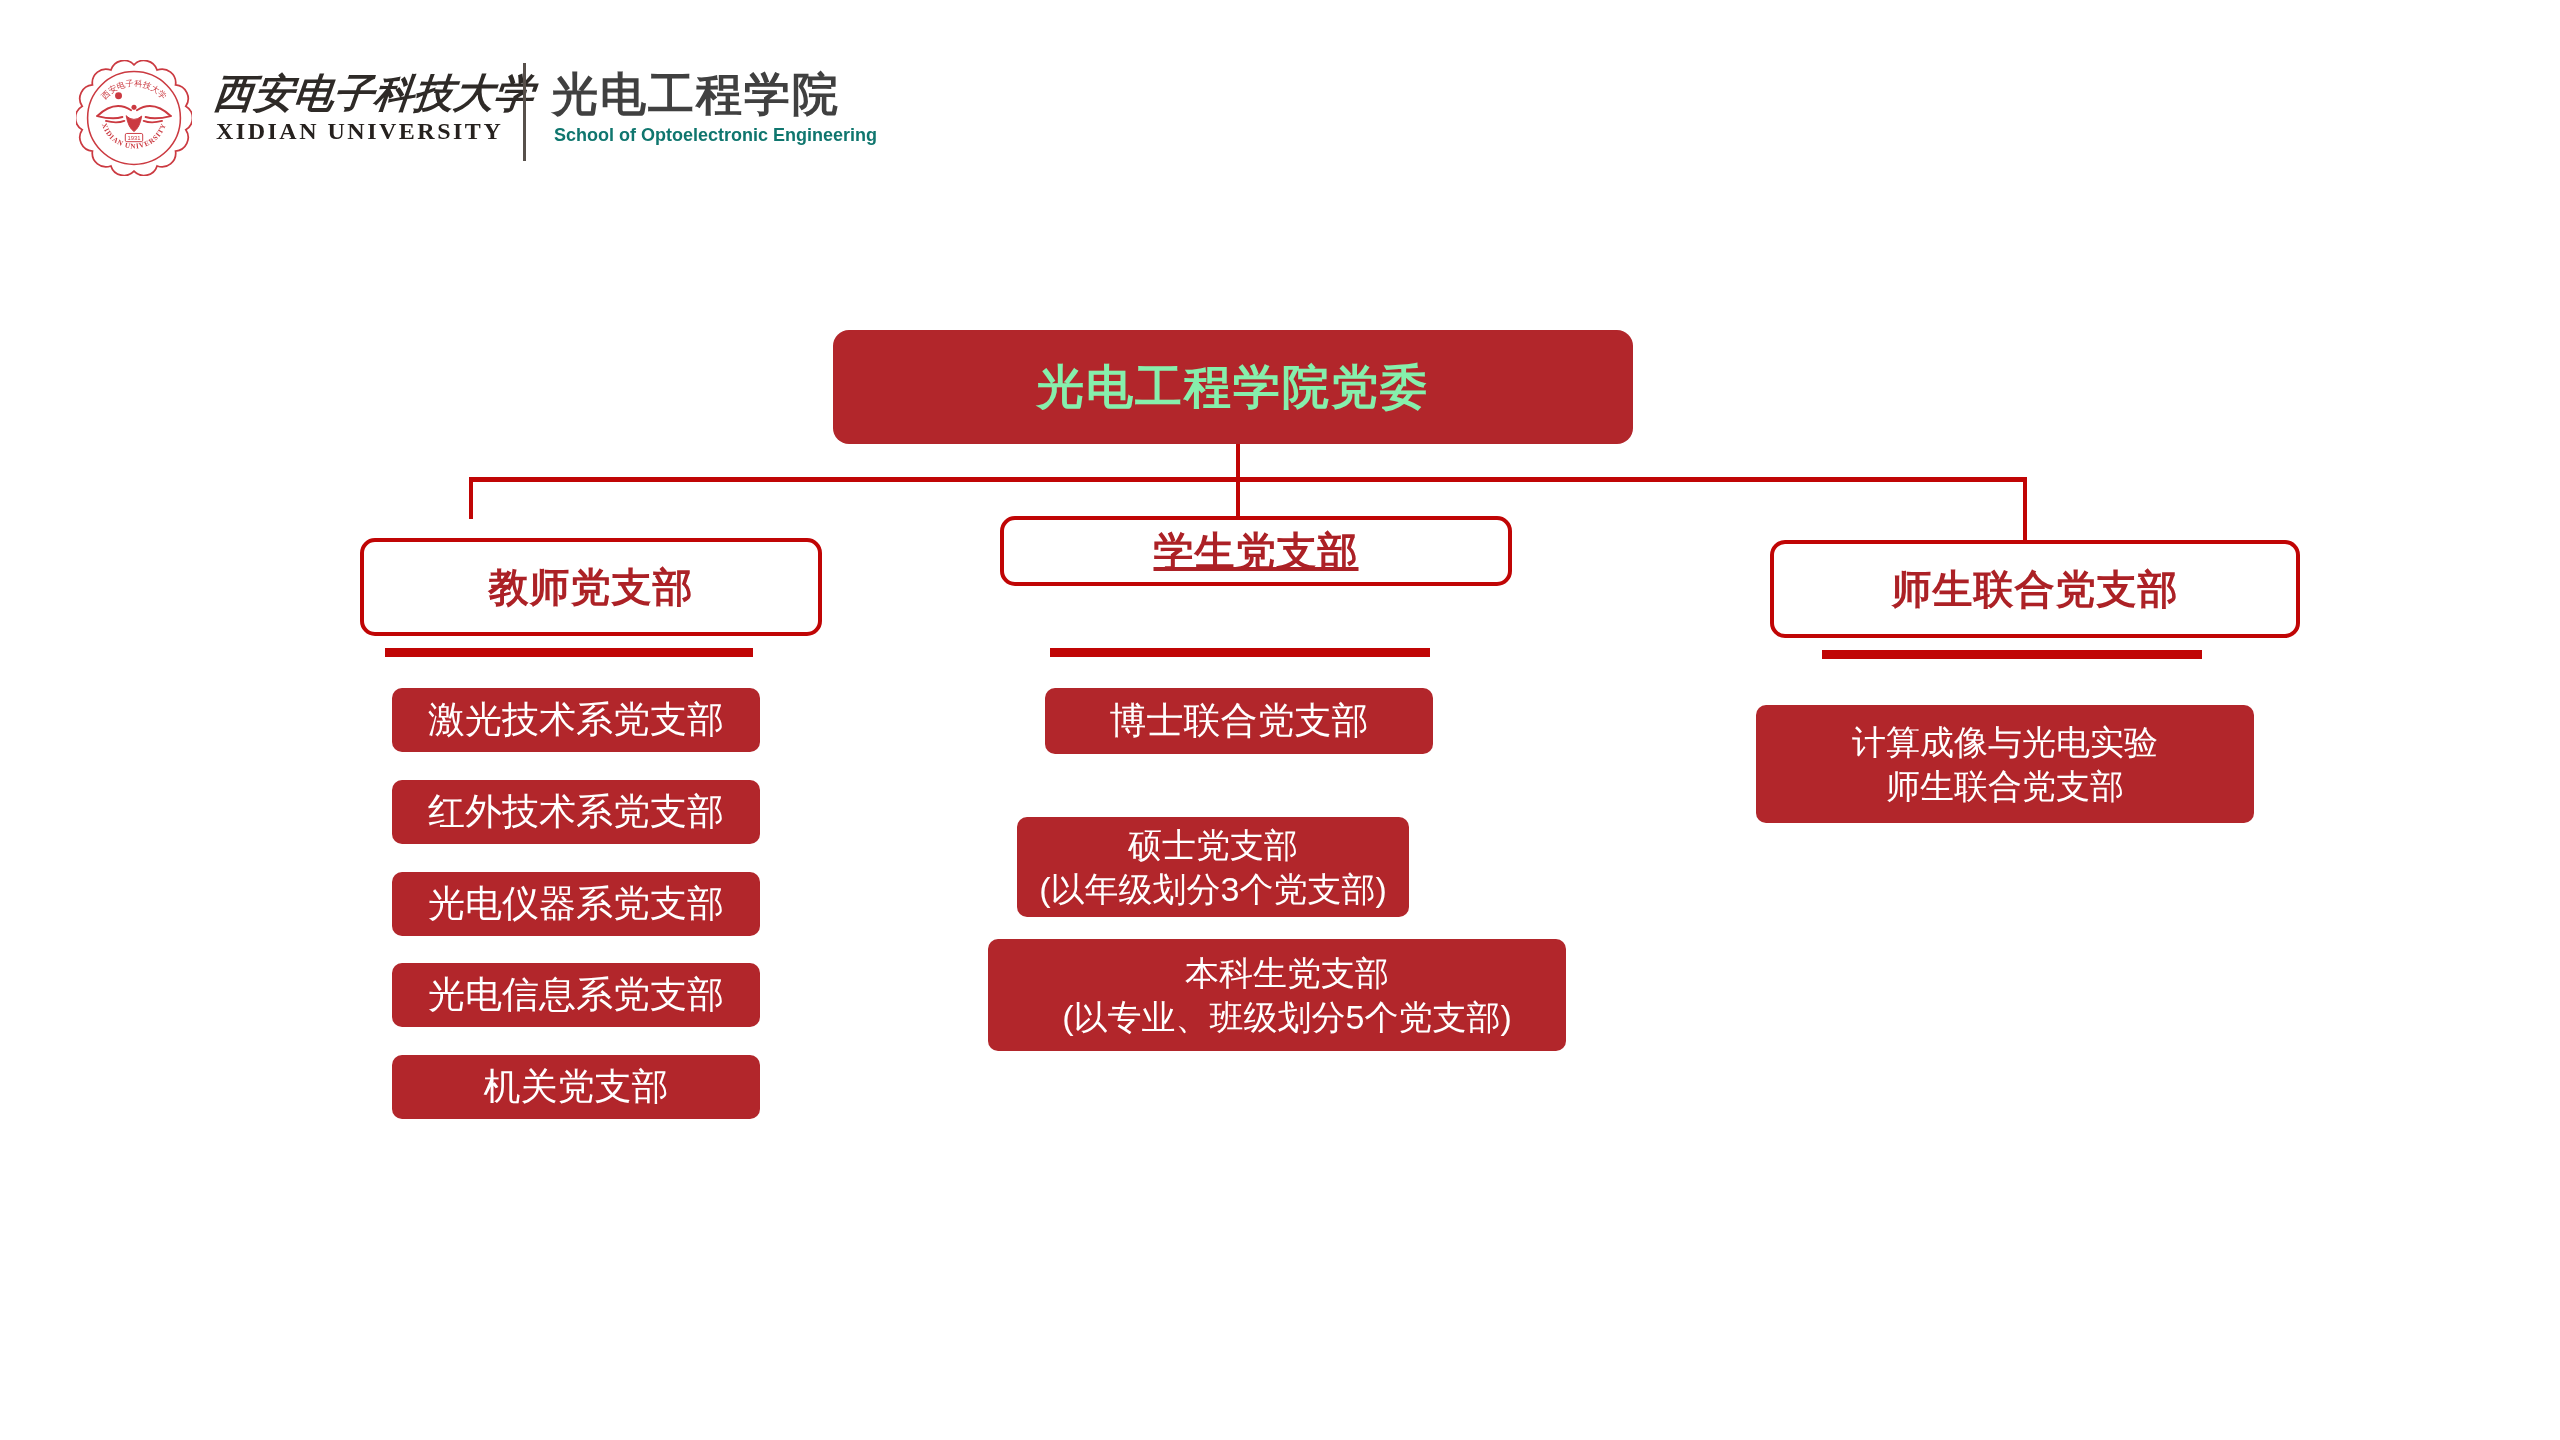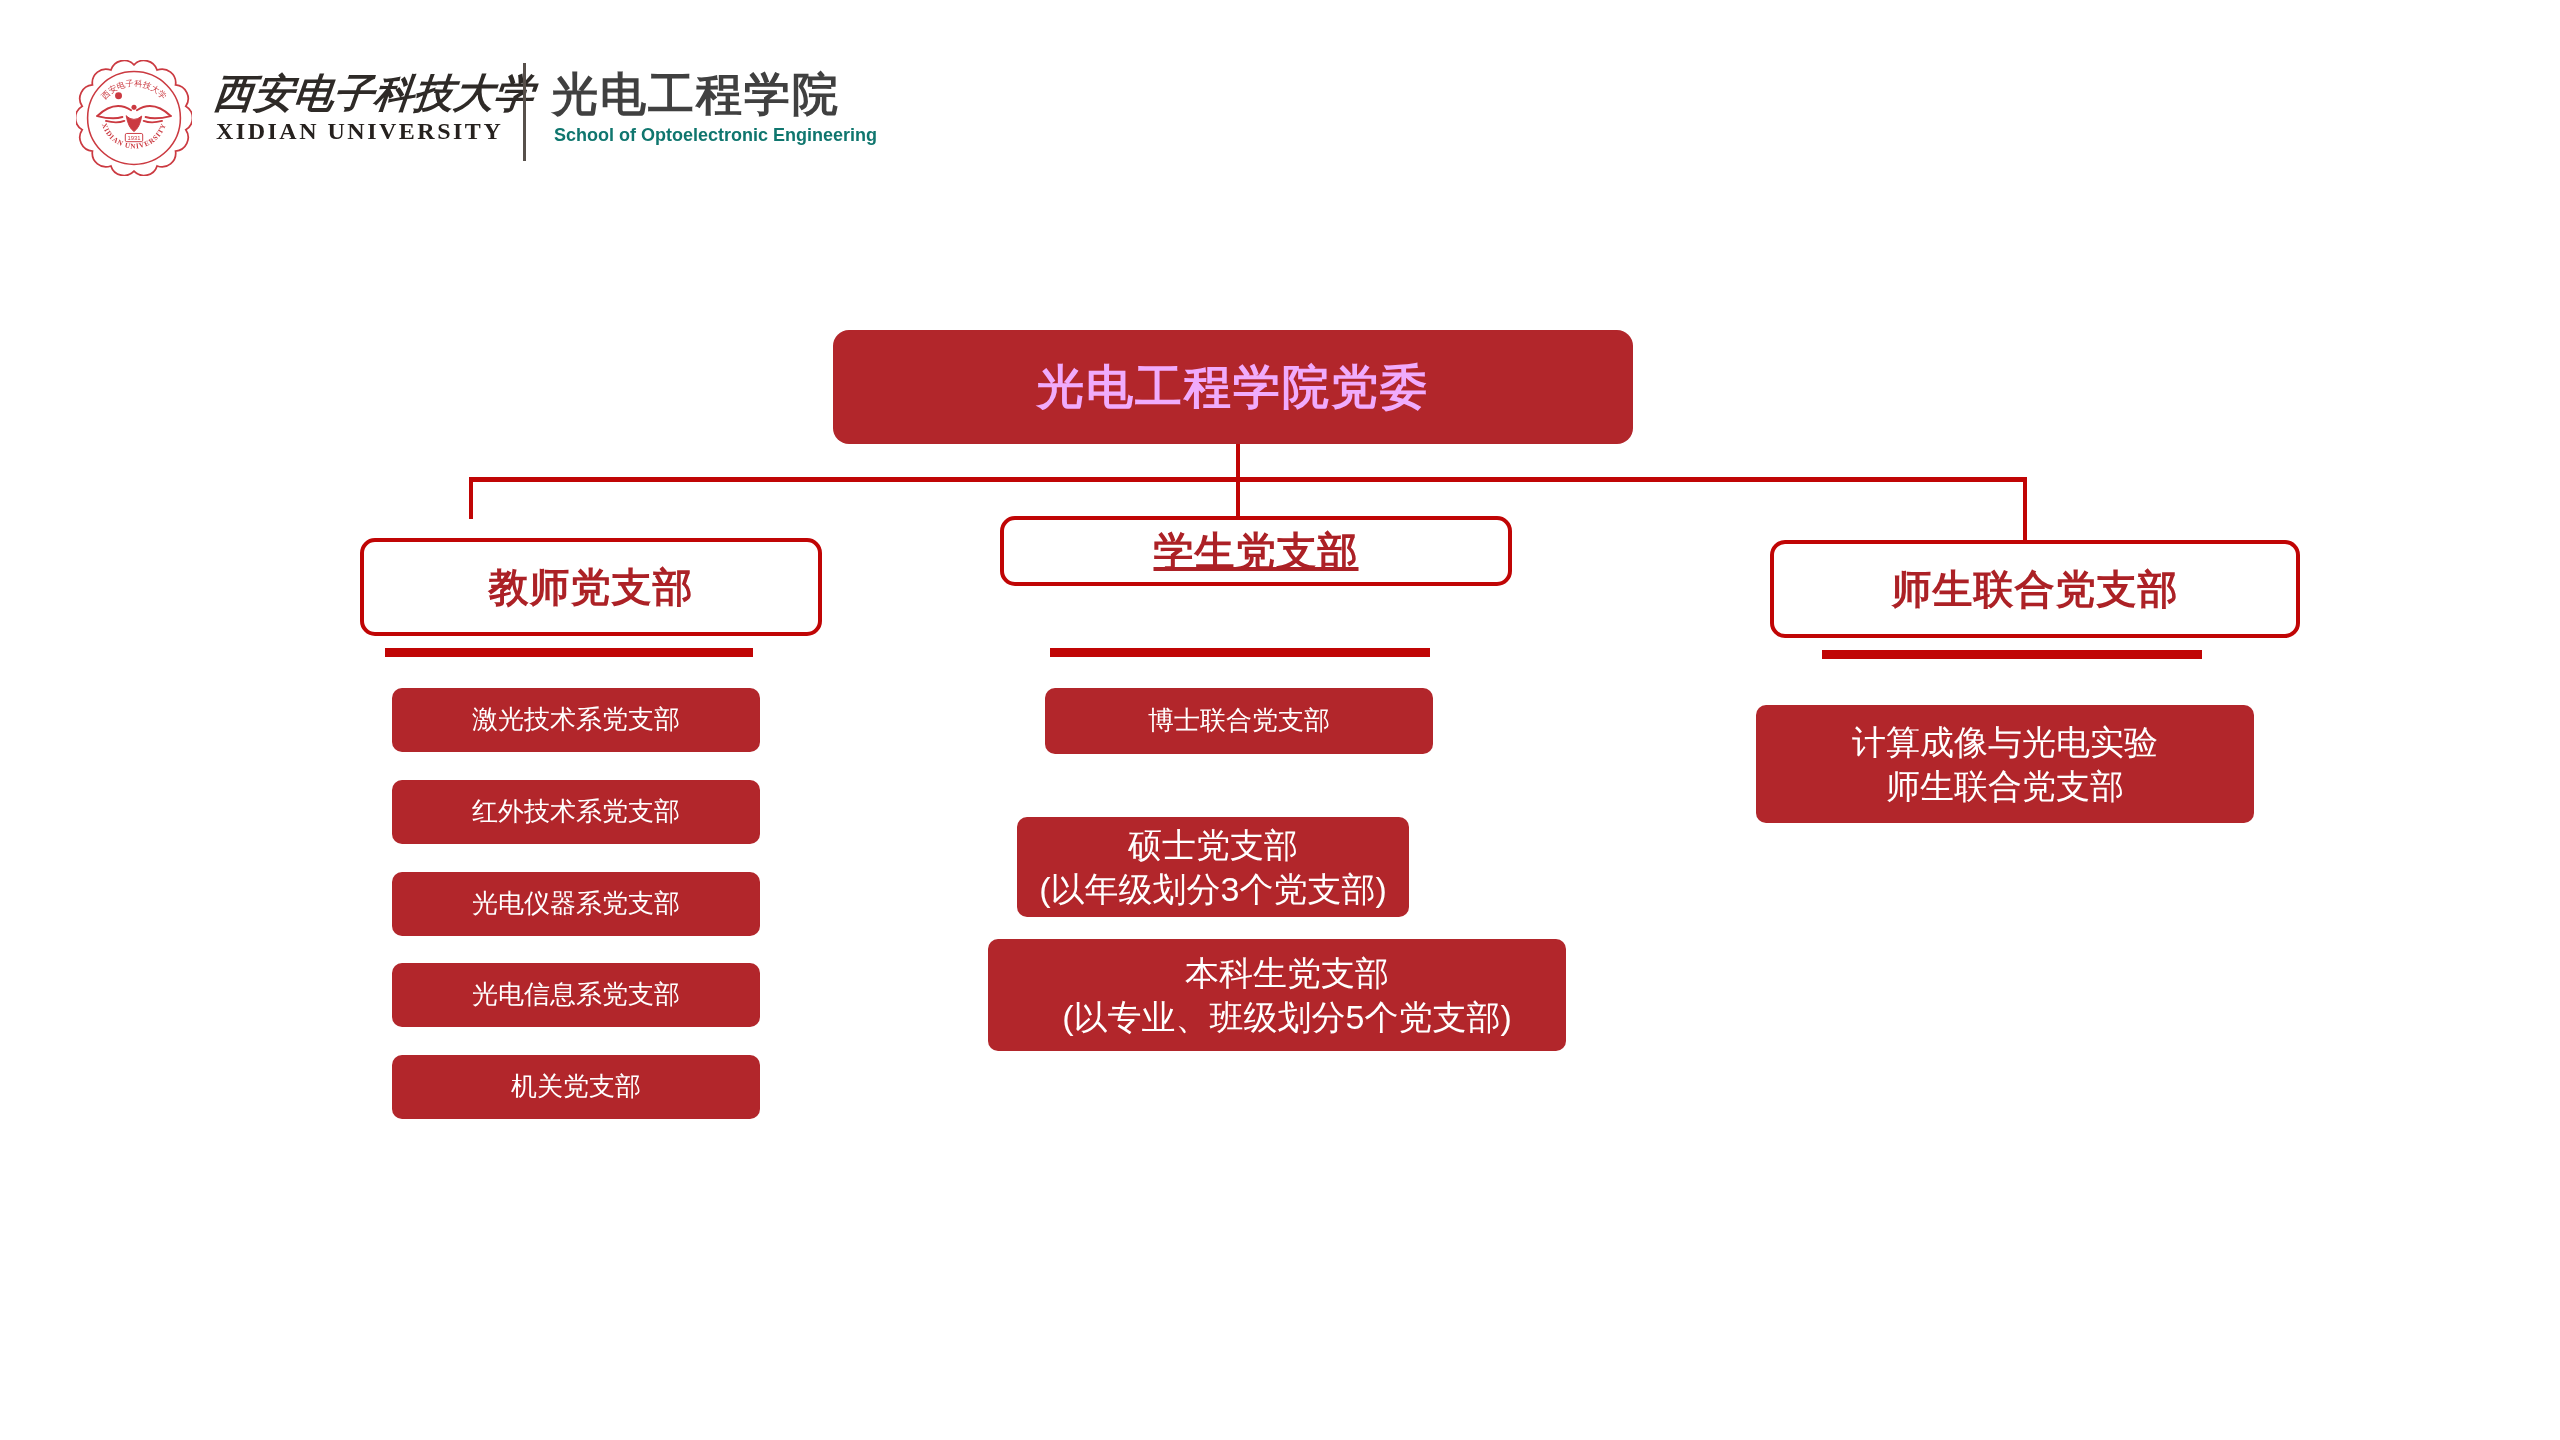"光电工程学院党委" .root-box { color: #f0abfc -> #86efac }
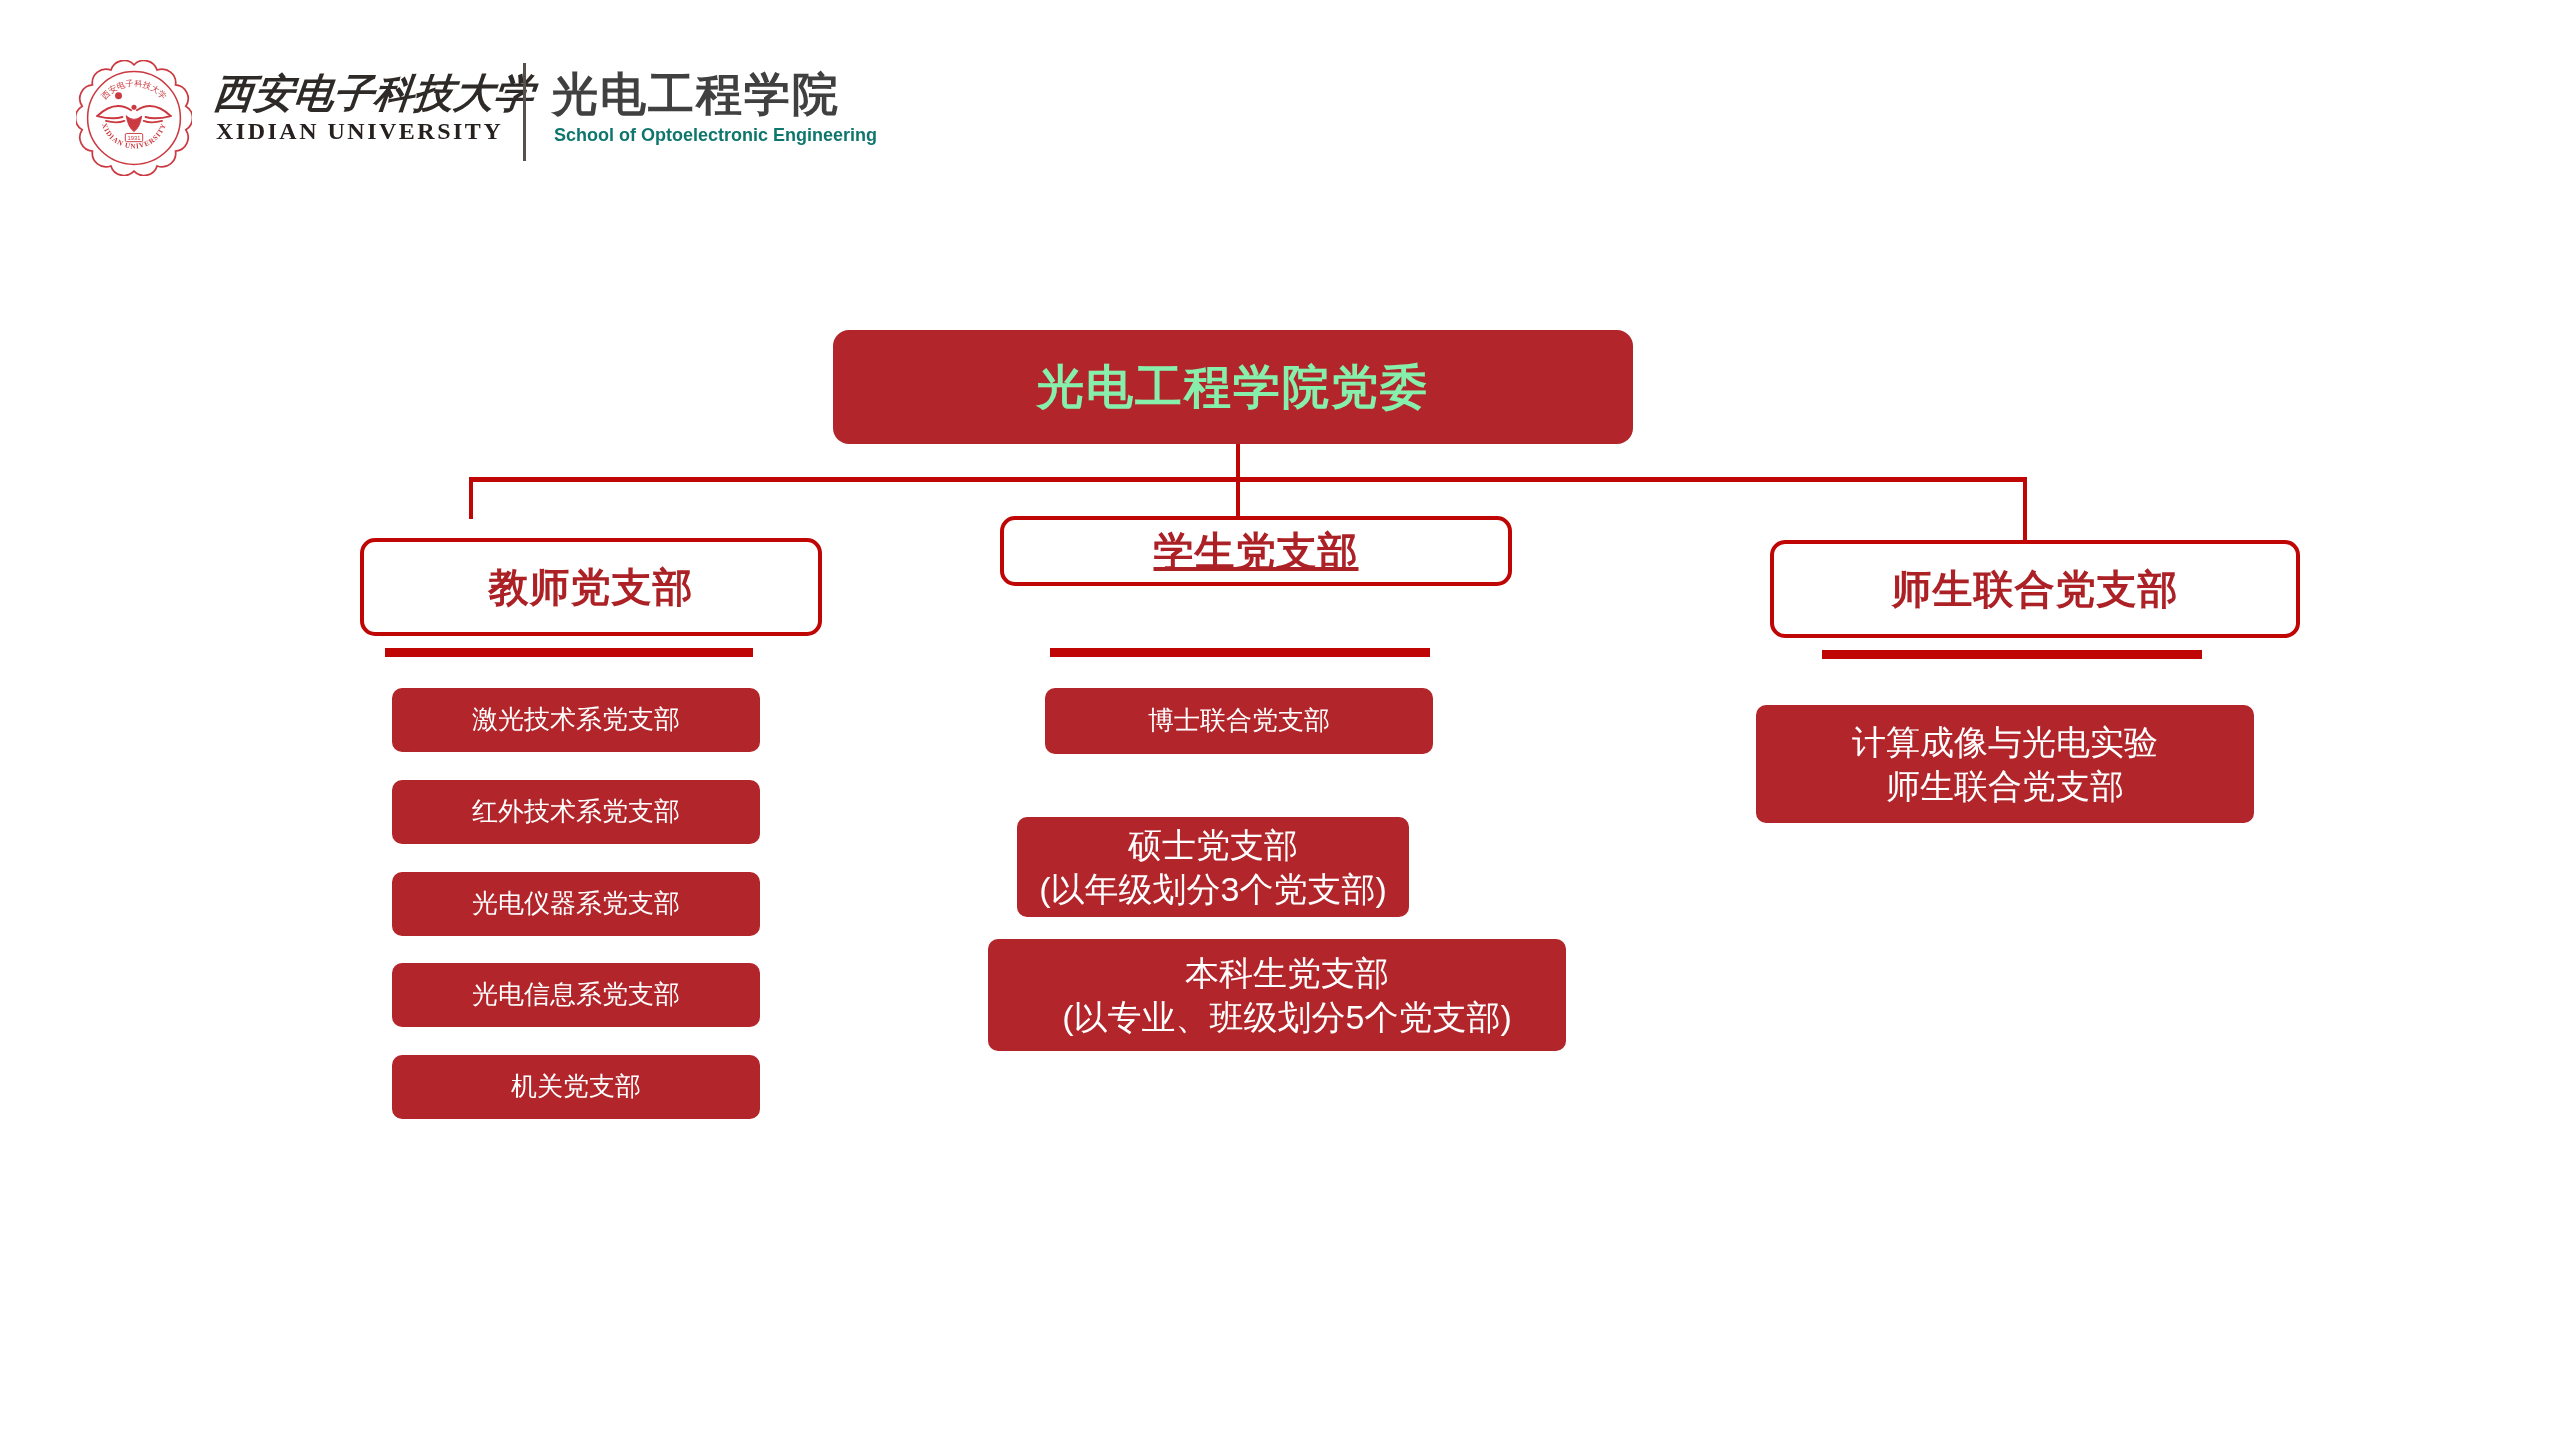"激光技术系党支部" .item { font-size: 26px -> 37px }
